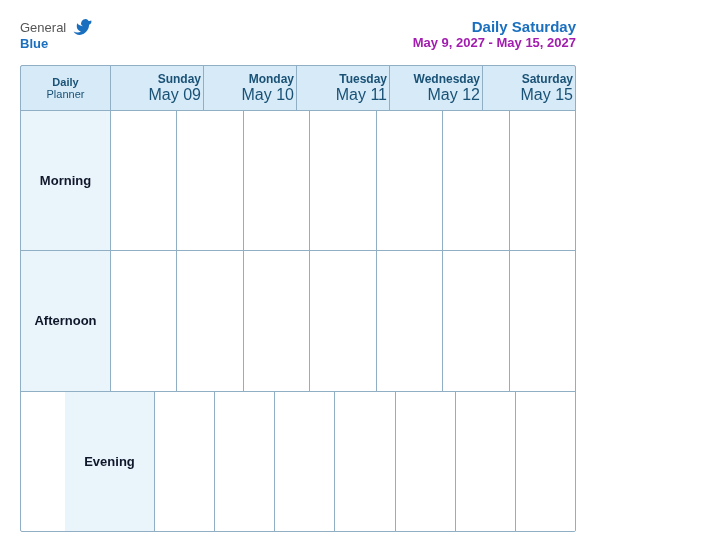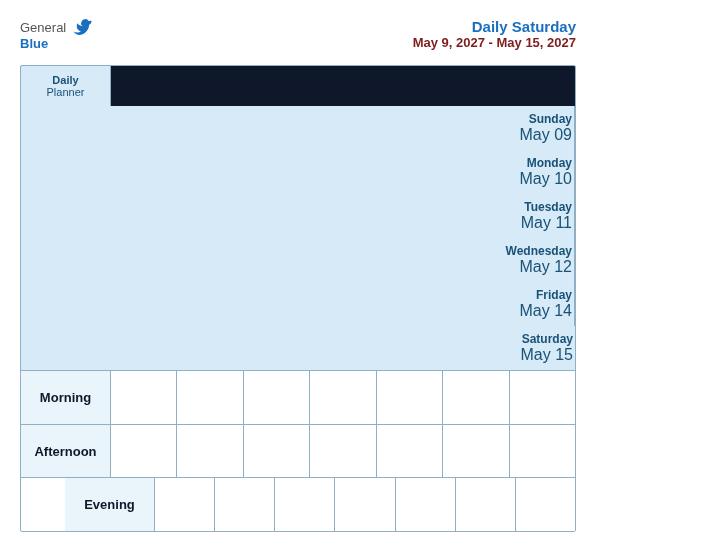"May 9, 2027 - May" .title-dates { color: #7f1d1d -> #a21caf }
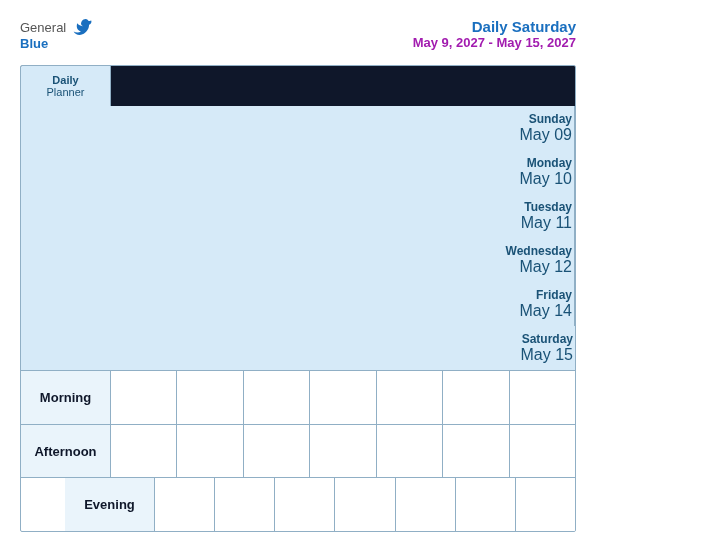"Daily" .cal-header-row { background: #0f172a -> #b91c1c; flex-direction: column -> row }
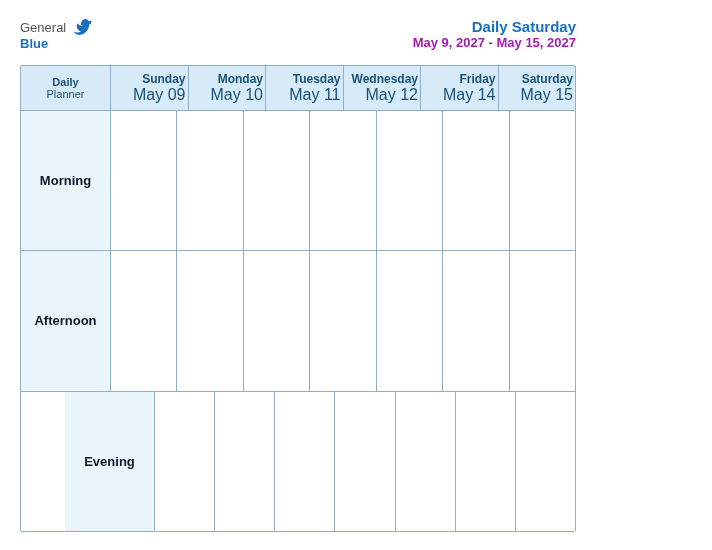"Friday" div.col-header { html: <div> <span>Friday</span> <span>May 14</span> </div> -> none }
